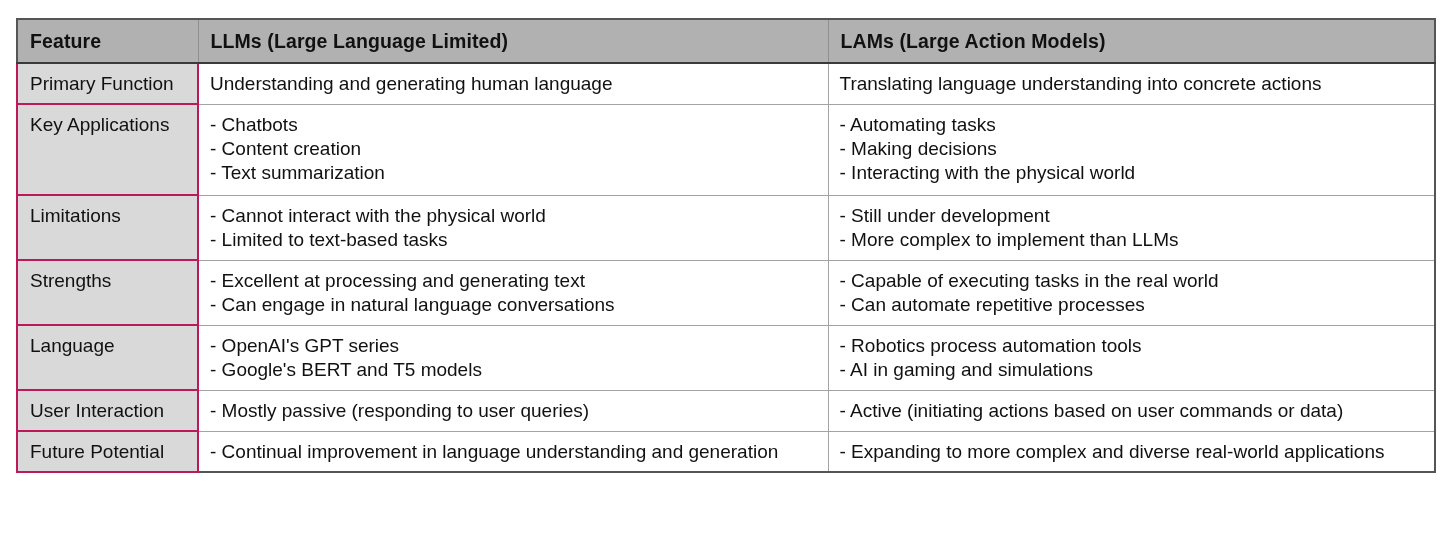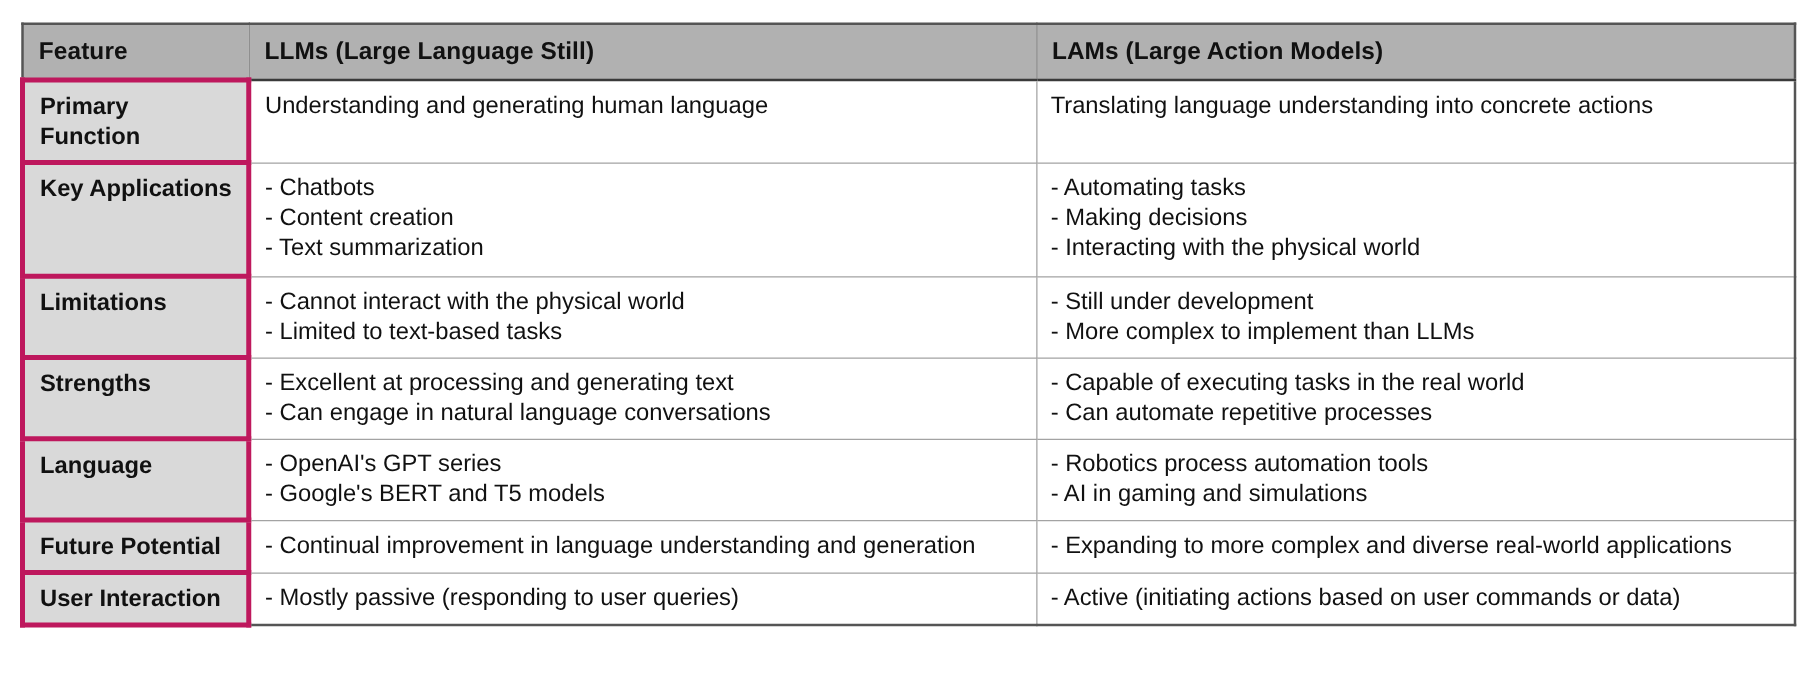"LLMs (Large Language Still)" th { text: Still -> Limited }
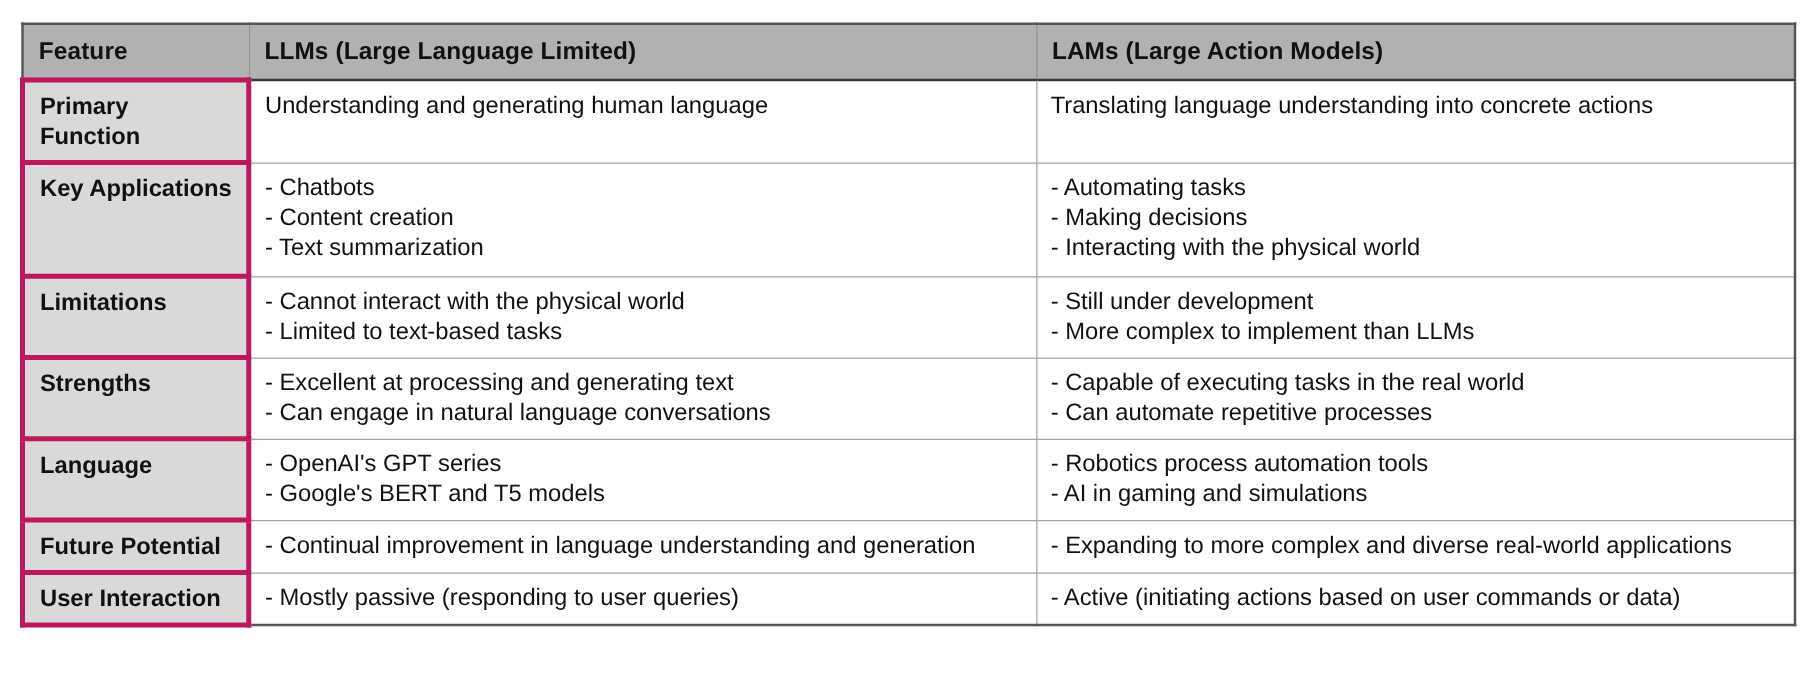"Primary Function" table.cmp tbody th.feat-cell { border: 4px solid #be185d -> 2px solid #be185d; font-weight: bold -> normal }
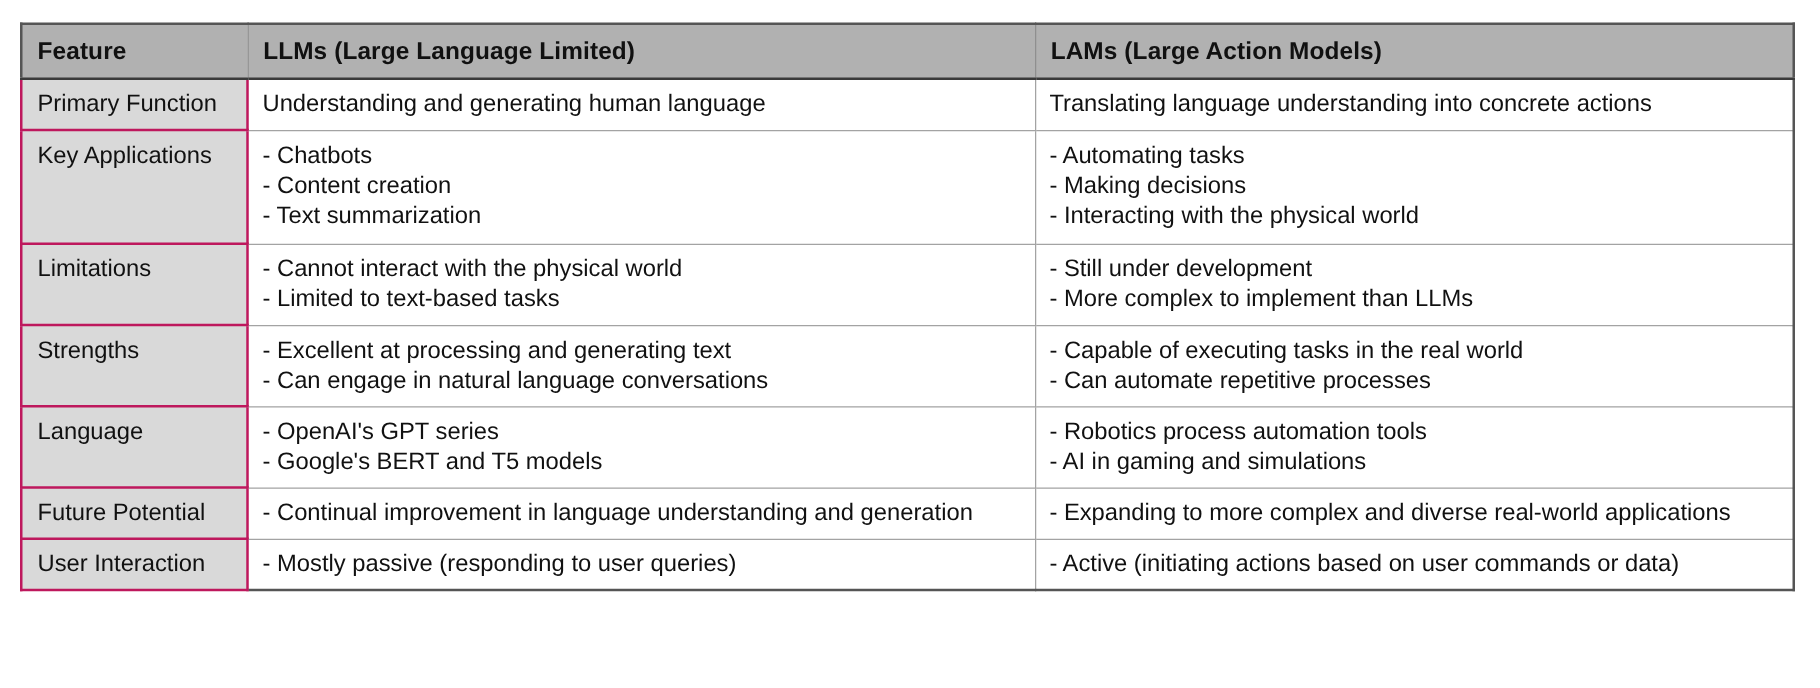"Future Potential" tr.row-1 { order: before "User Interaction" -> after "User Interaction" }
